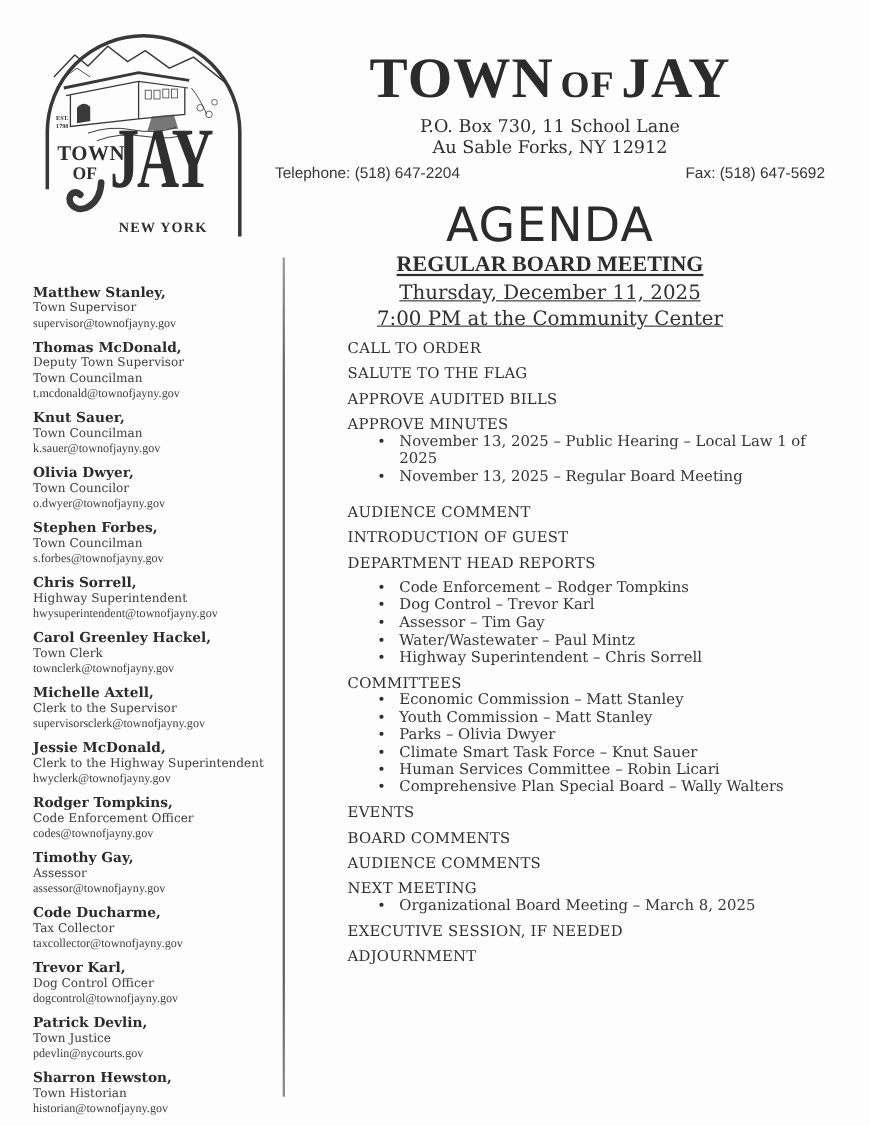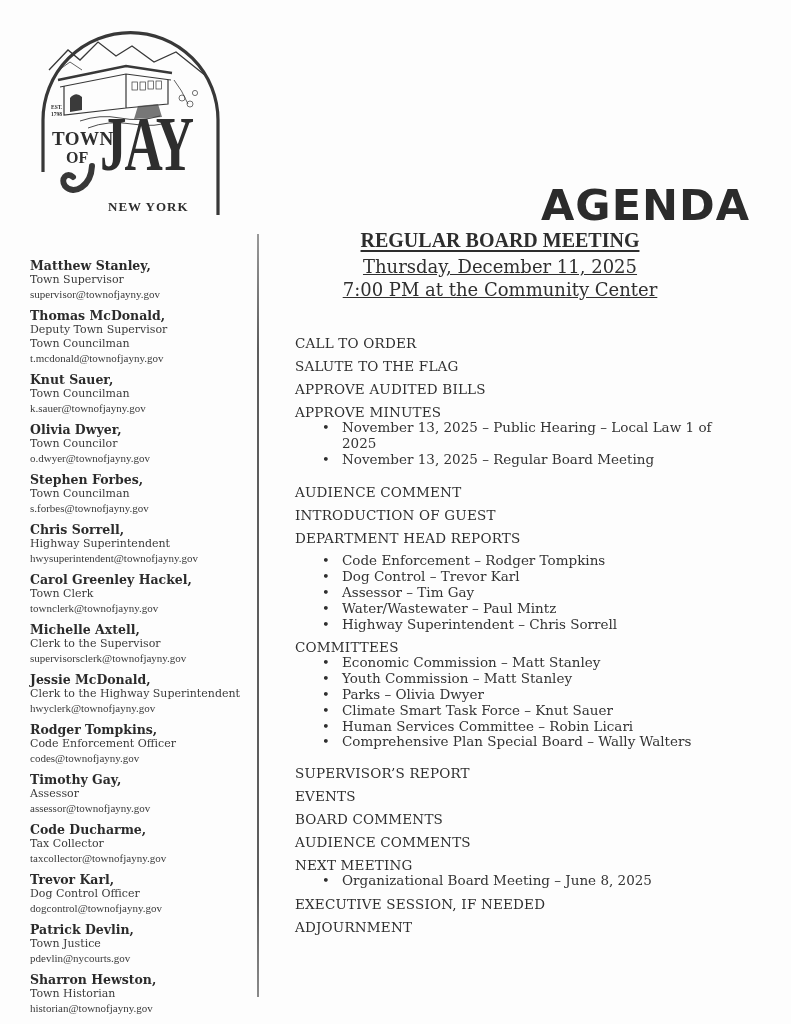"TOWN OF JAY" div.masthead { html: none -> <div> <div><span>TOWN</span><span>OF</span><span>JAY</span></div> <div>P.O. Box 730, 11 School Lane</div> <div>Au Sable Forks, NY 12912</div> <div> <span>Telephone: (518) 647-2204</span> <span>Fax: (518) 647-5692</span> </div> </div> }
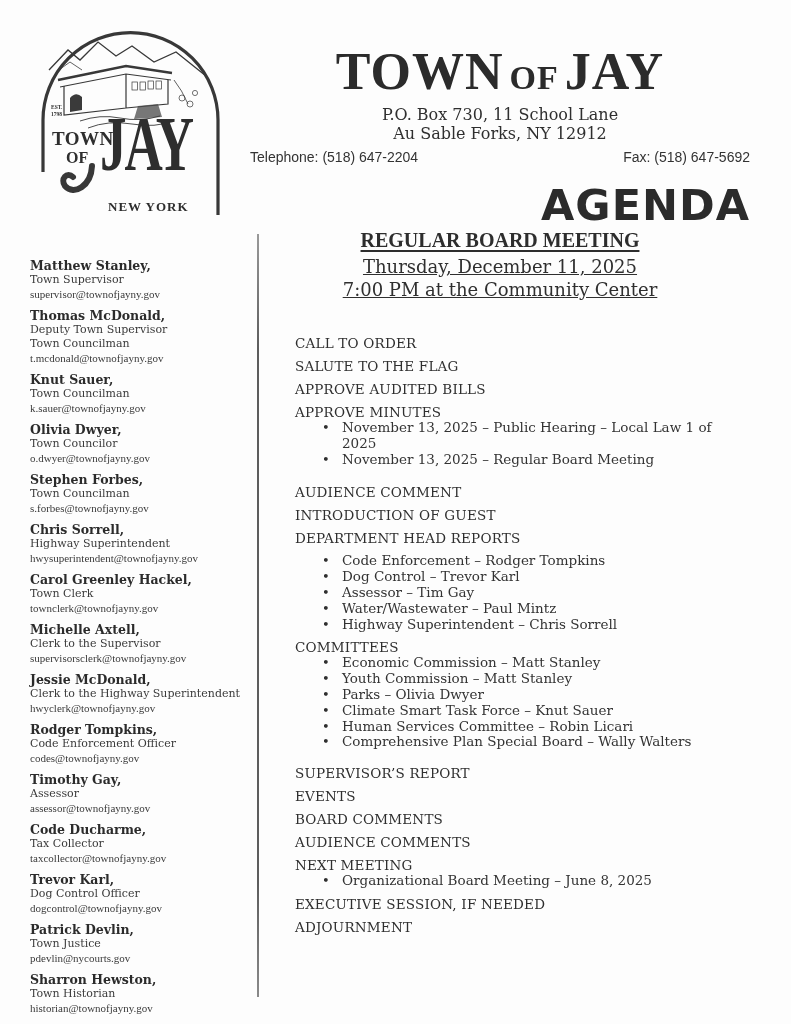"AGENDA" .agenda-title { font-weight: 700 -> 400; text-align: right -> none }
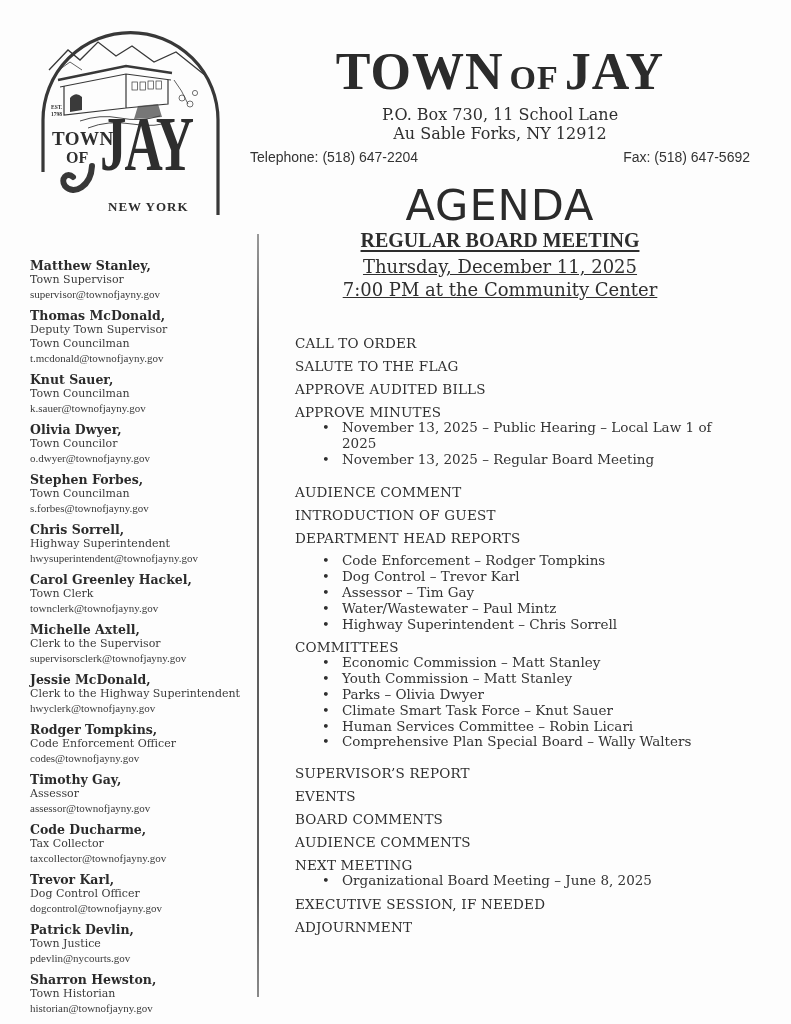"CALL TO ORDER" .agenda-body { left: 295px -> 316px; margin-top: 26px -> none }
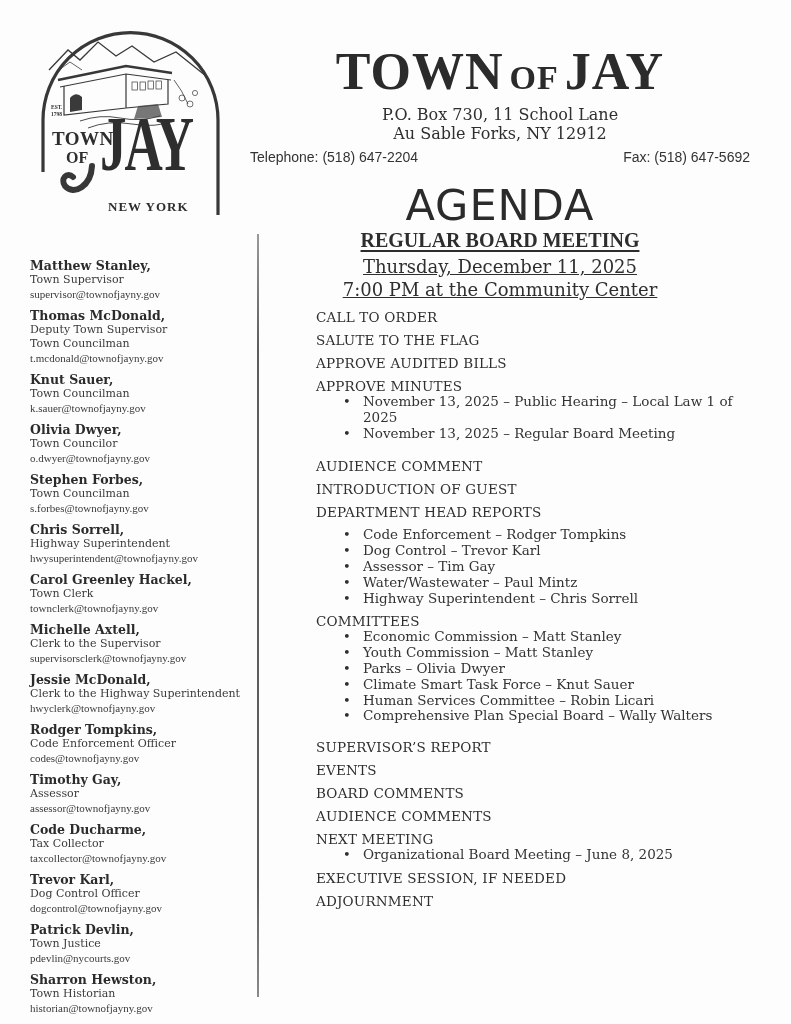"SUPERVISOR’S REPORT" div.sec { html: <div>SUPERVISOR’S REPORT</div> -> none }
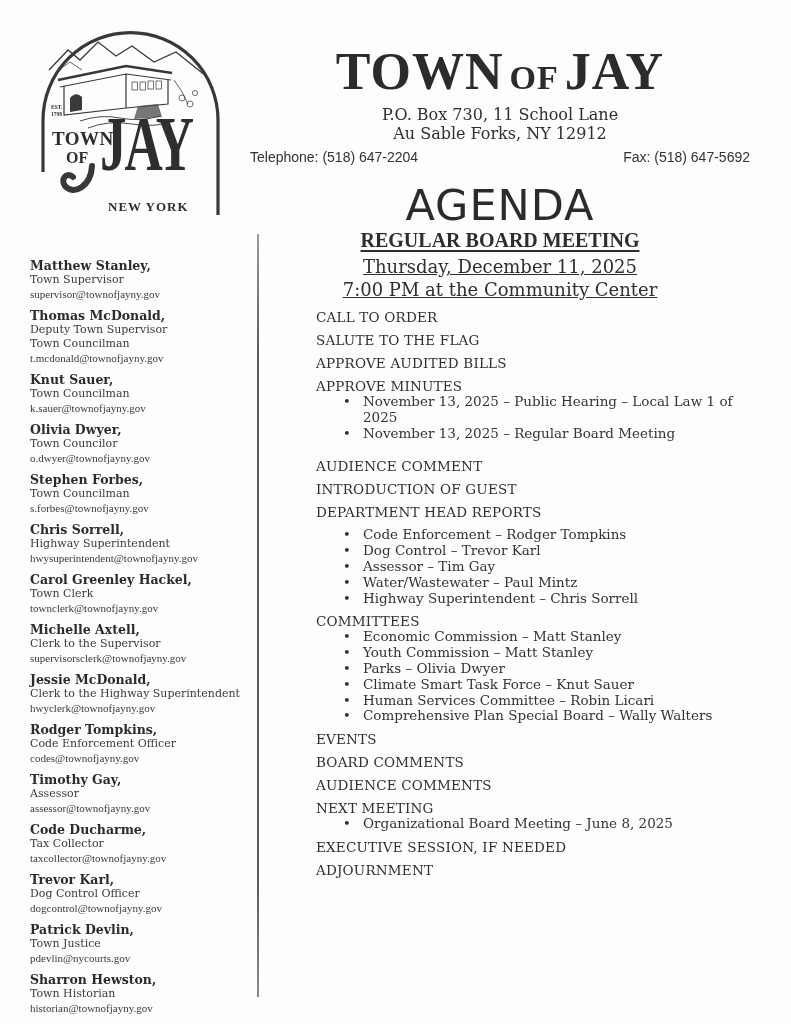"Organizational Board Meeting – June" li { text: June -> March }
